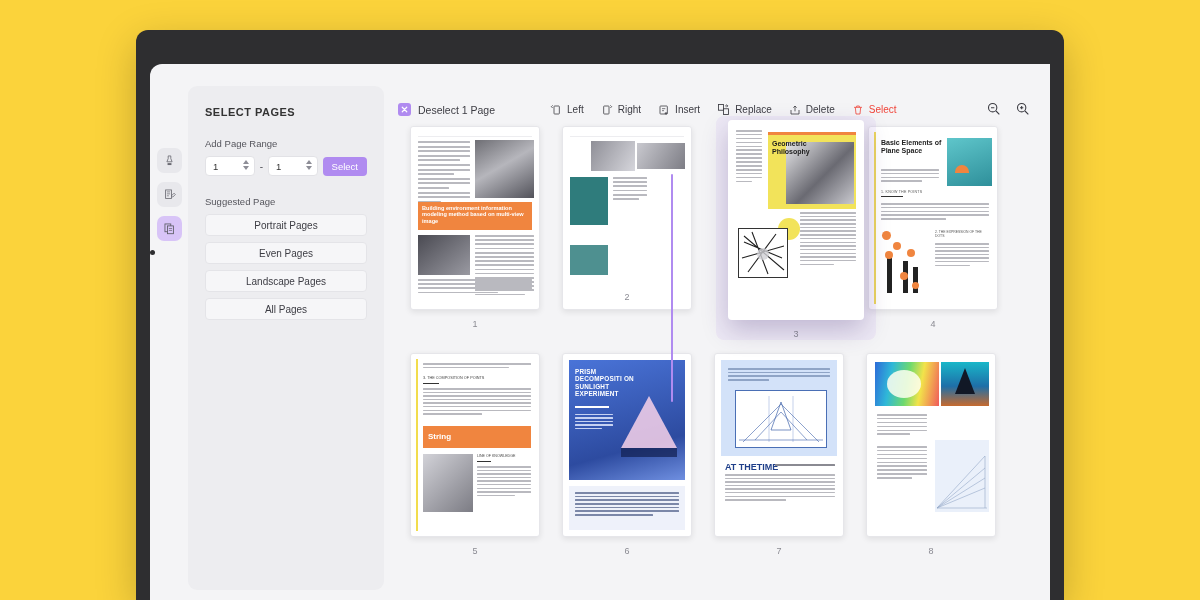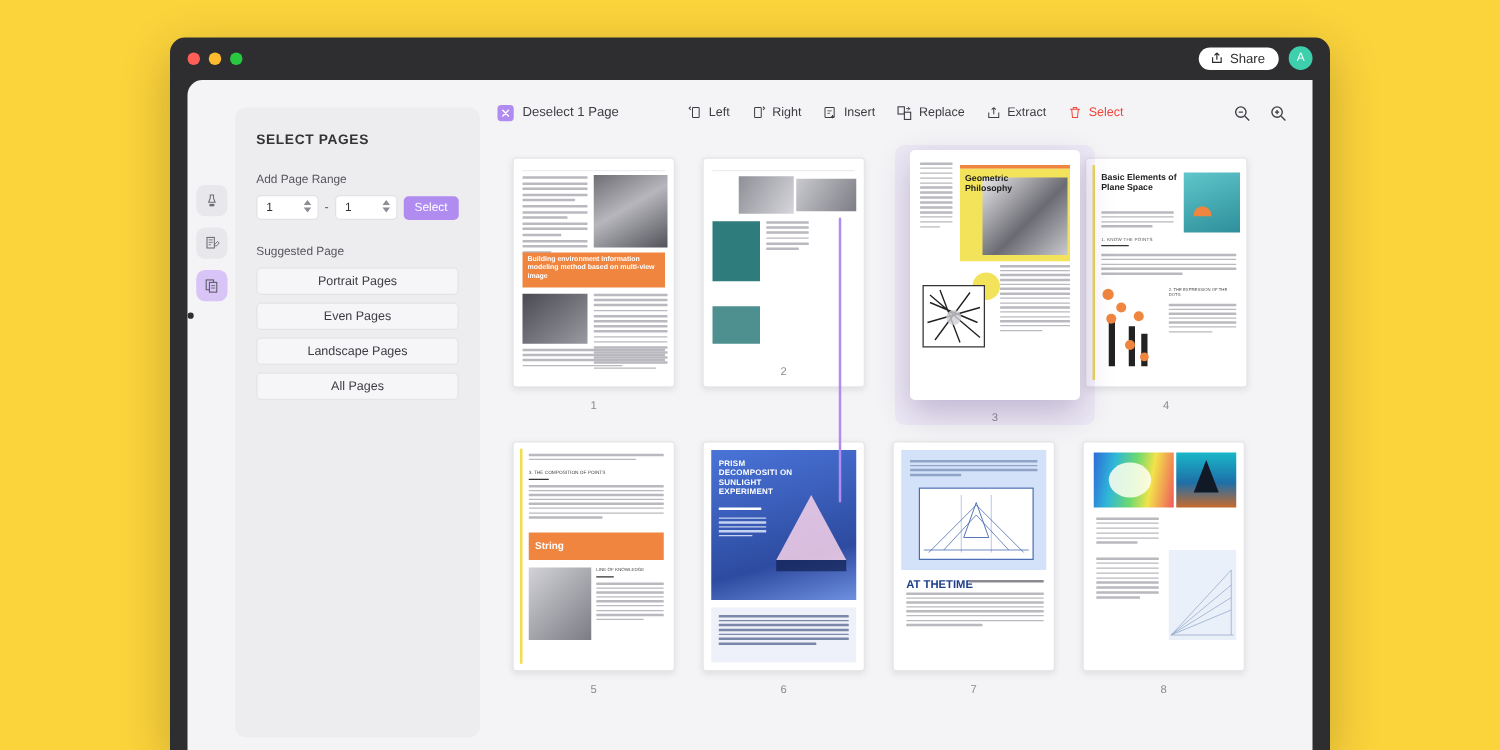"Share" div.titlebar { html: <div> <div> <span></span> <span></span> <span></span> </div> <div> <div> <svg> <path></path> <path></path> </svg> <span>Share</span> </div> <div> <span>A</span> </div> </div> </div> -> none }
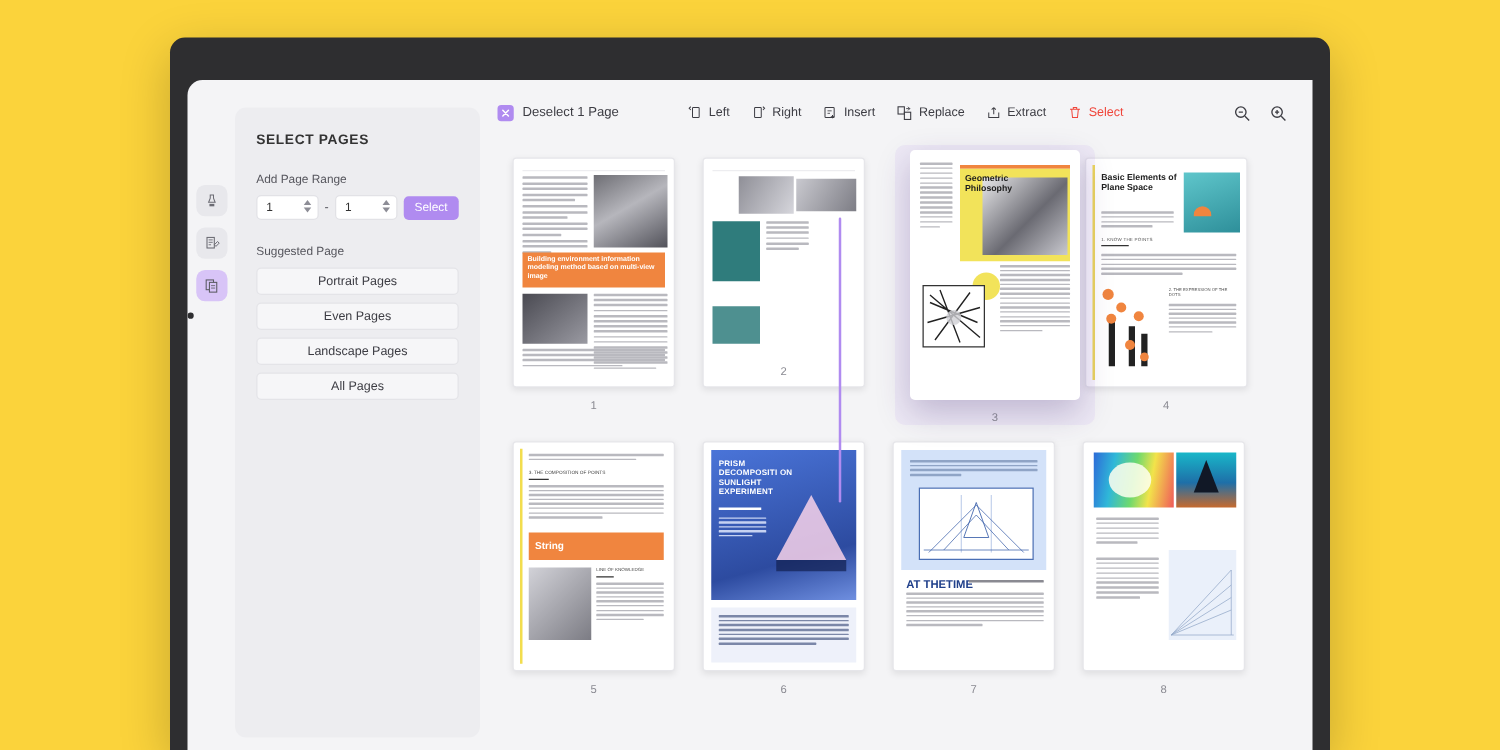"Deselect 1 Page" .toolbar { align-items: center -> flex-end }
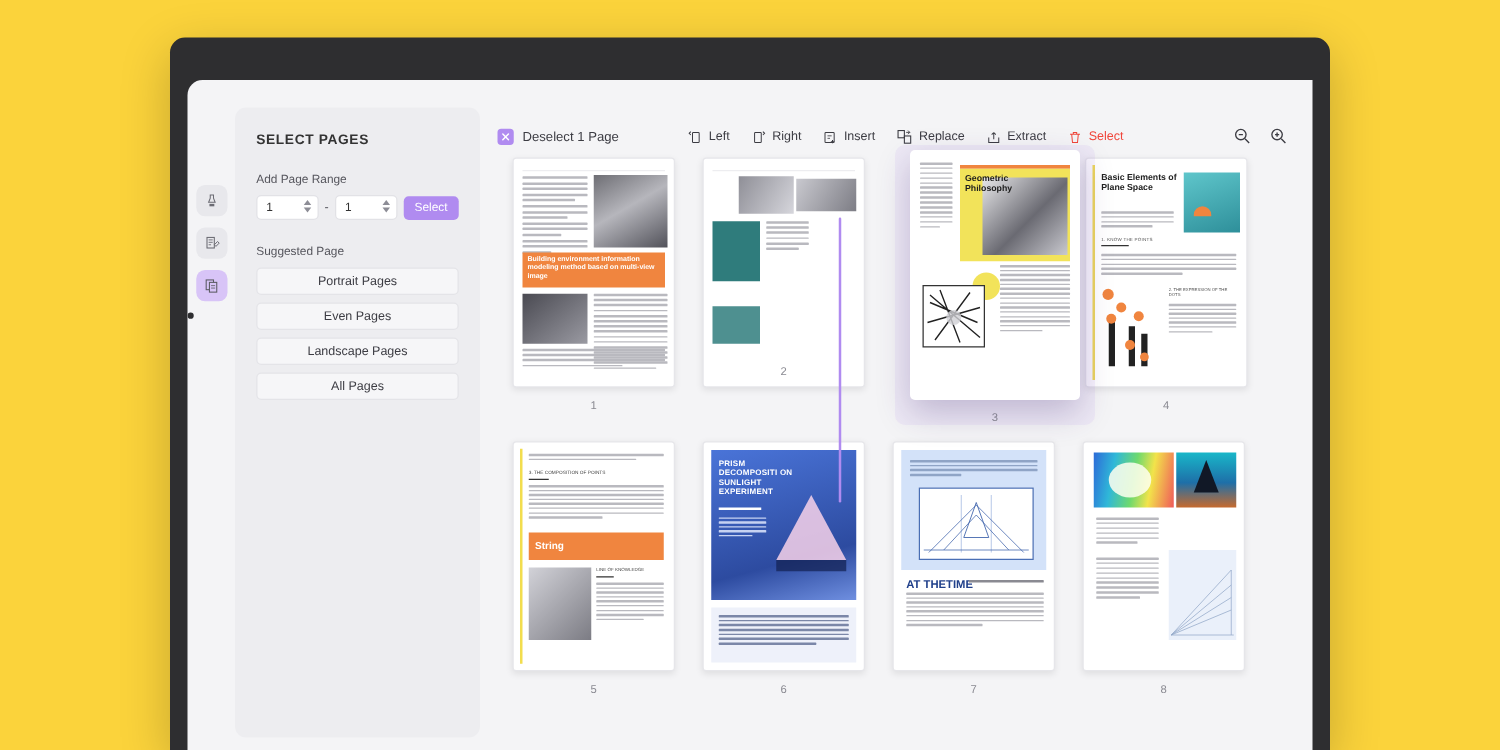"Extract" span { text: Extract -> Delete }
